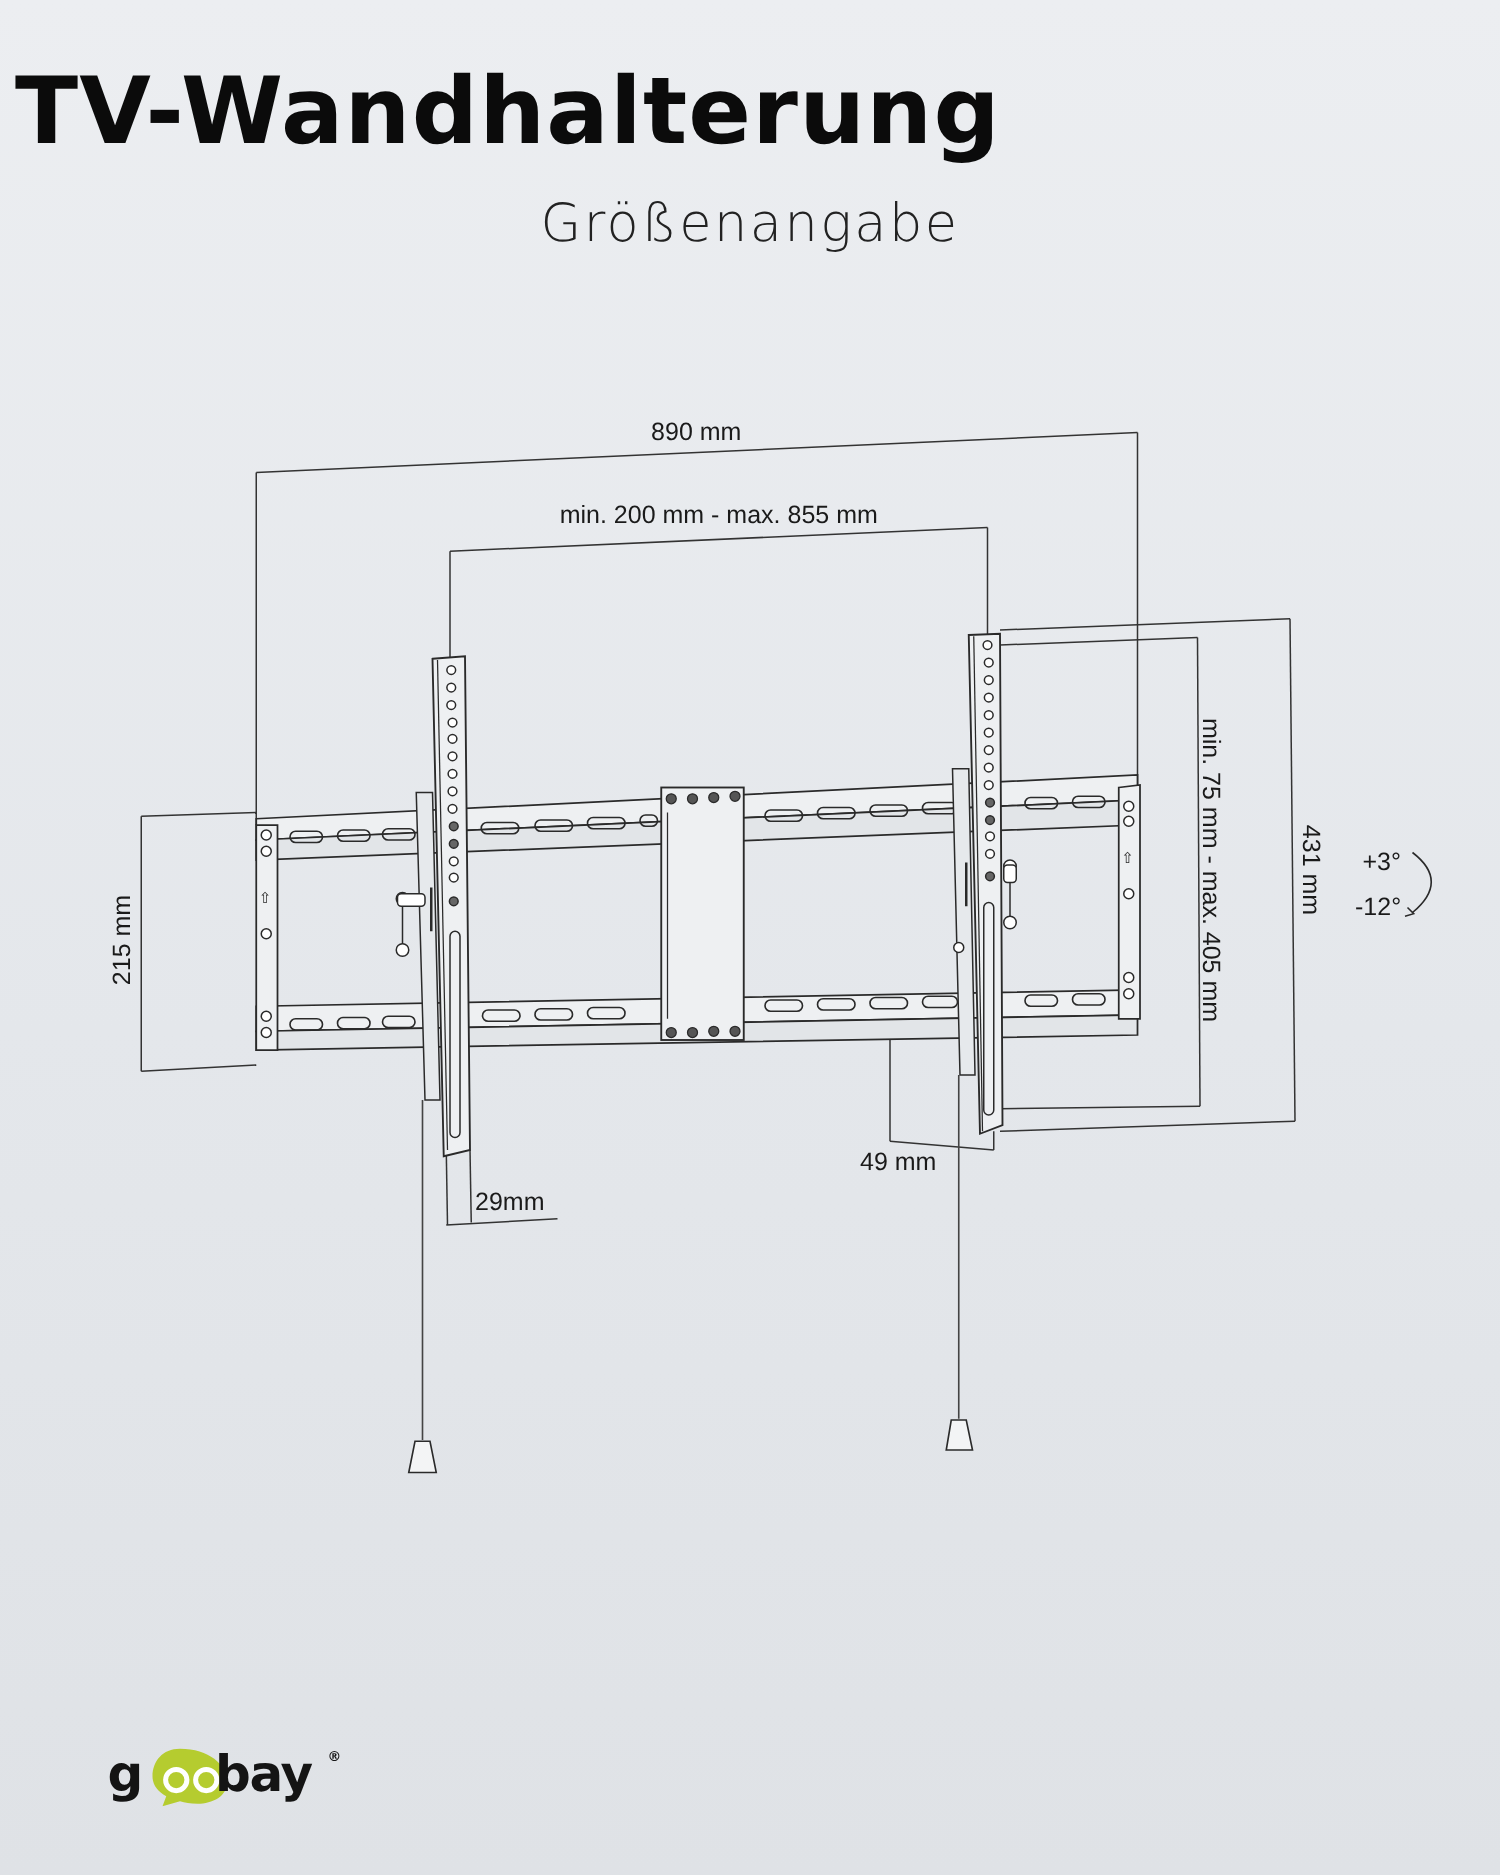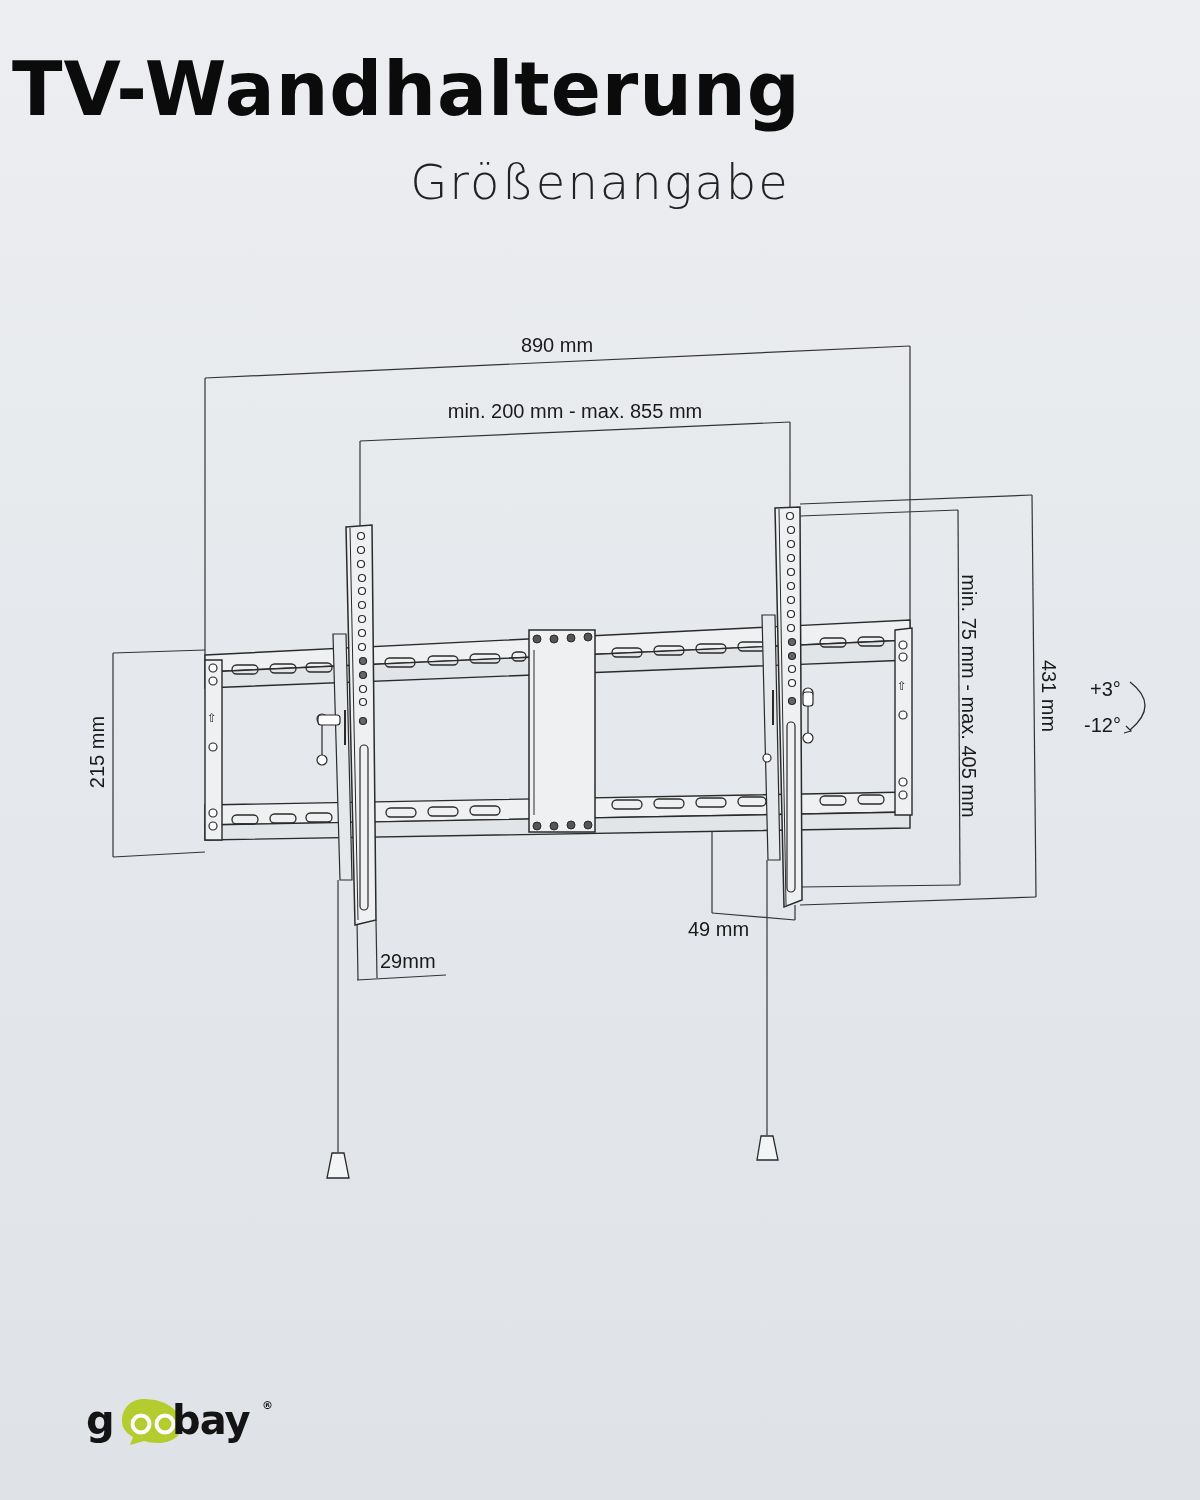"Größenangabe" .subtitle { font-size: 48px -> 42px }
